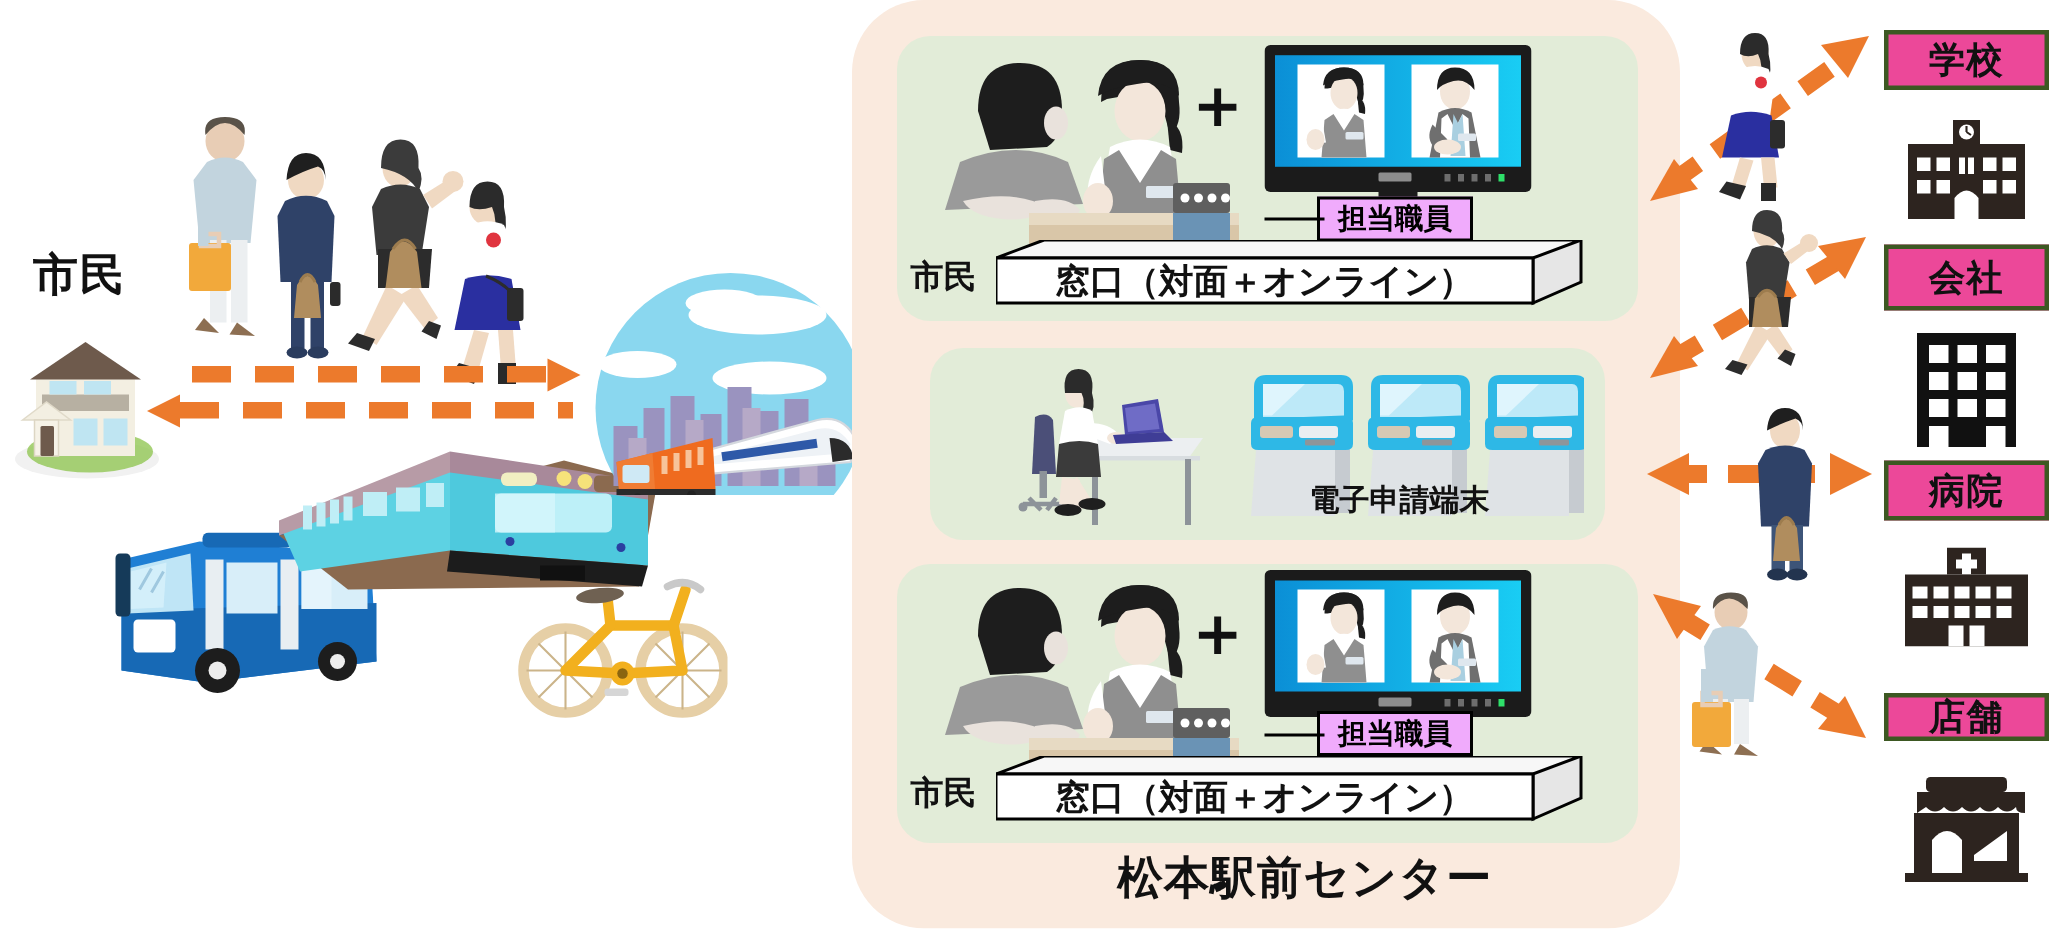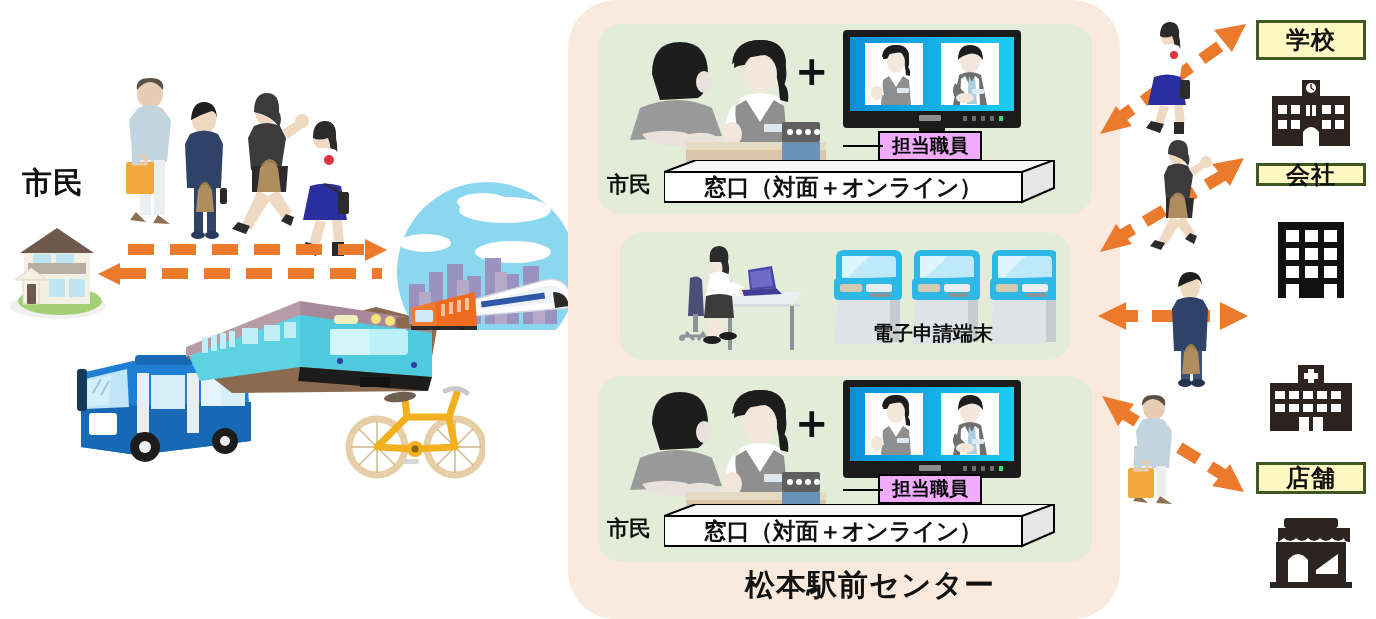"学校" .boxlabel { background: #fef9c3 -> #ec4899 }
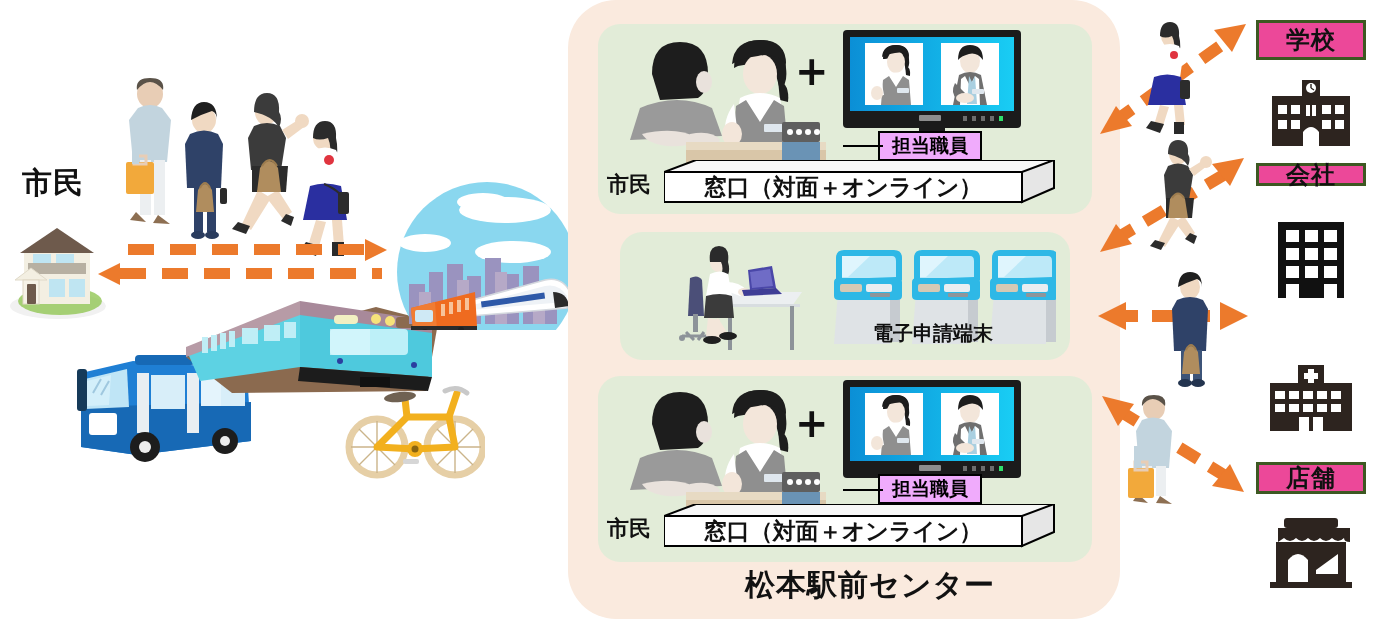"会社" div.abs { height: 23px -> 44px }
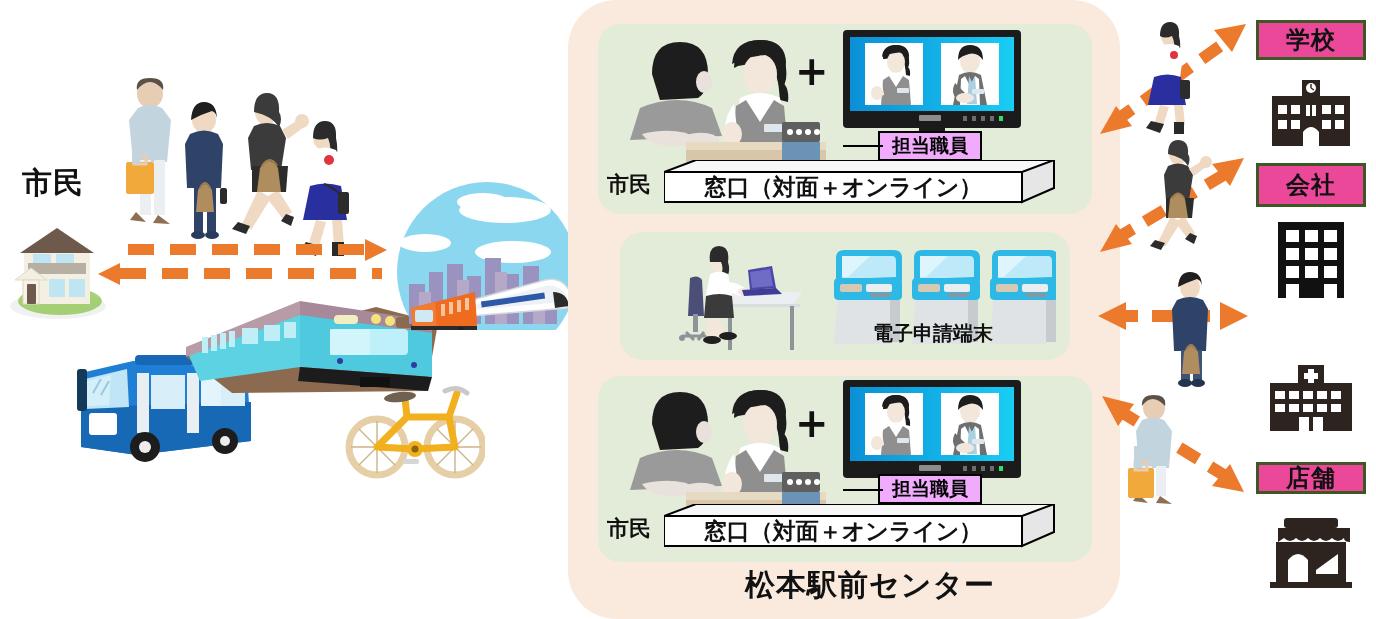"病院" div.abs { html: none -> <div>病院</div> }
